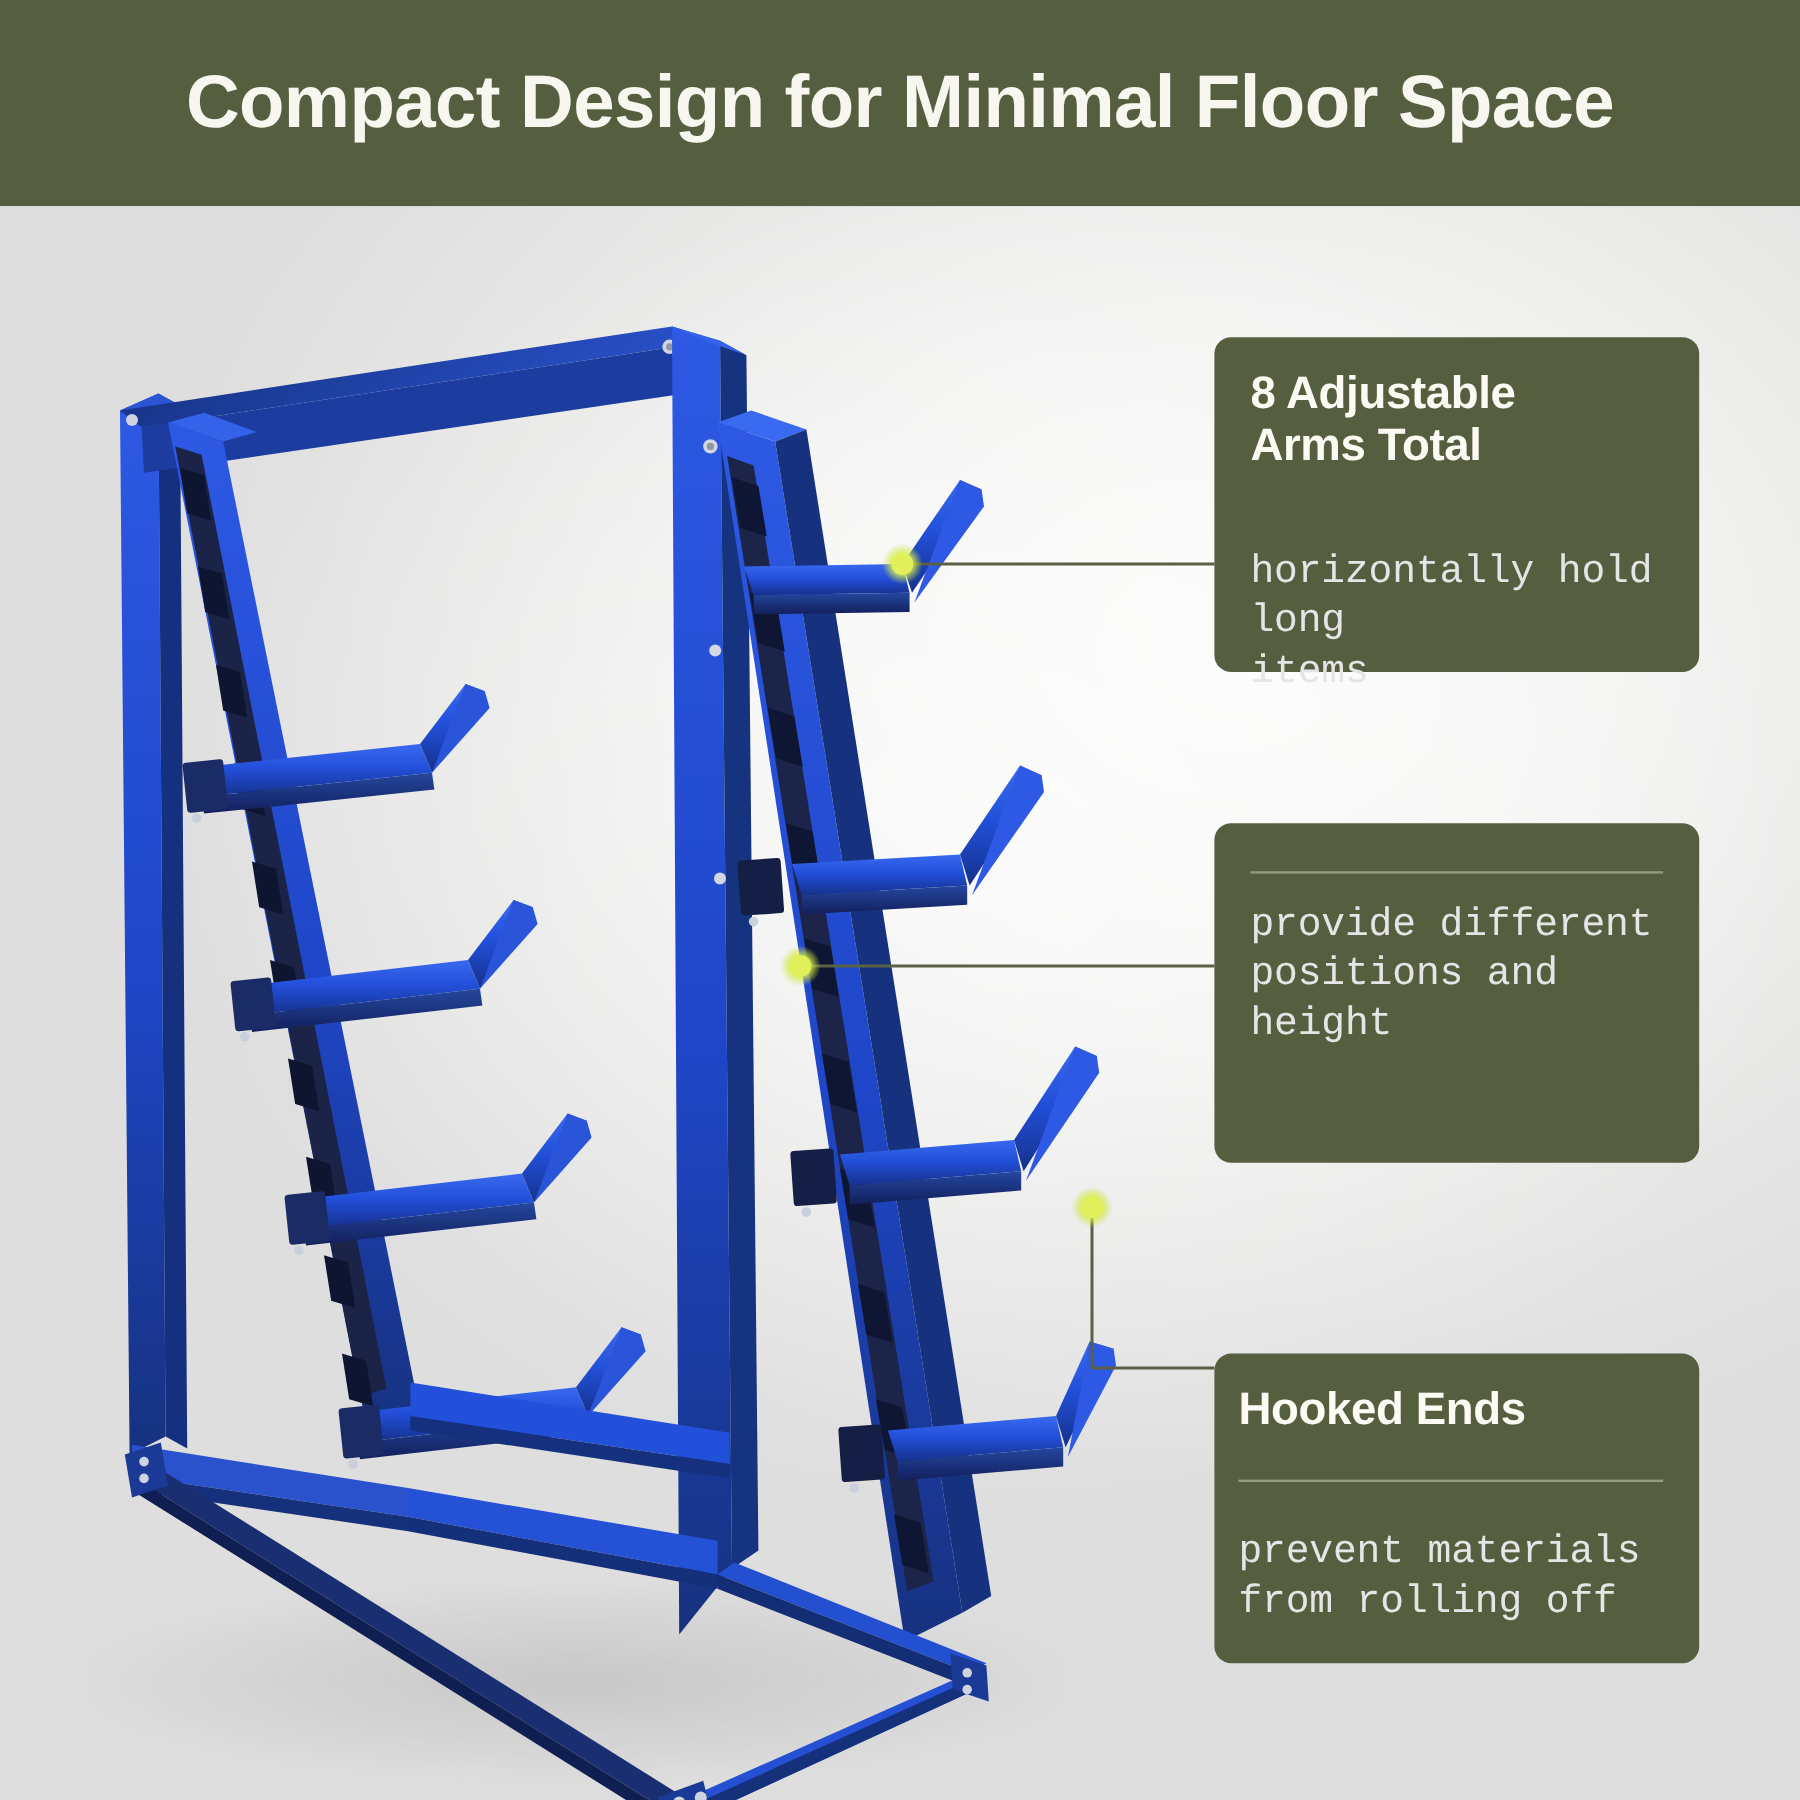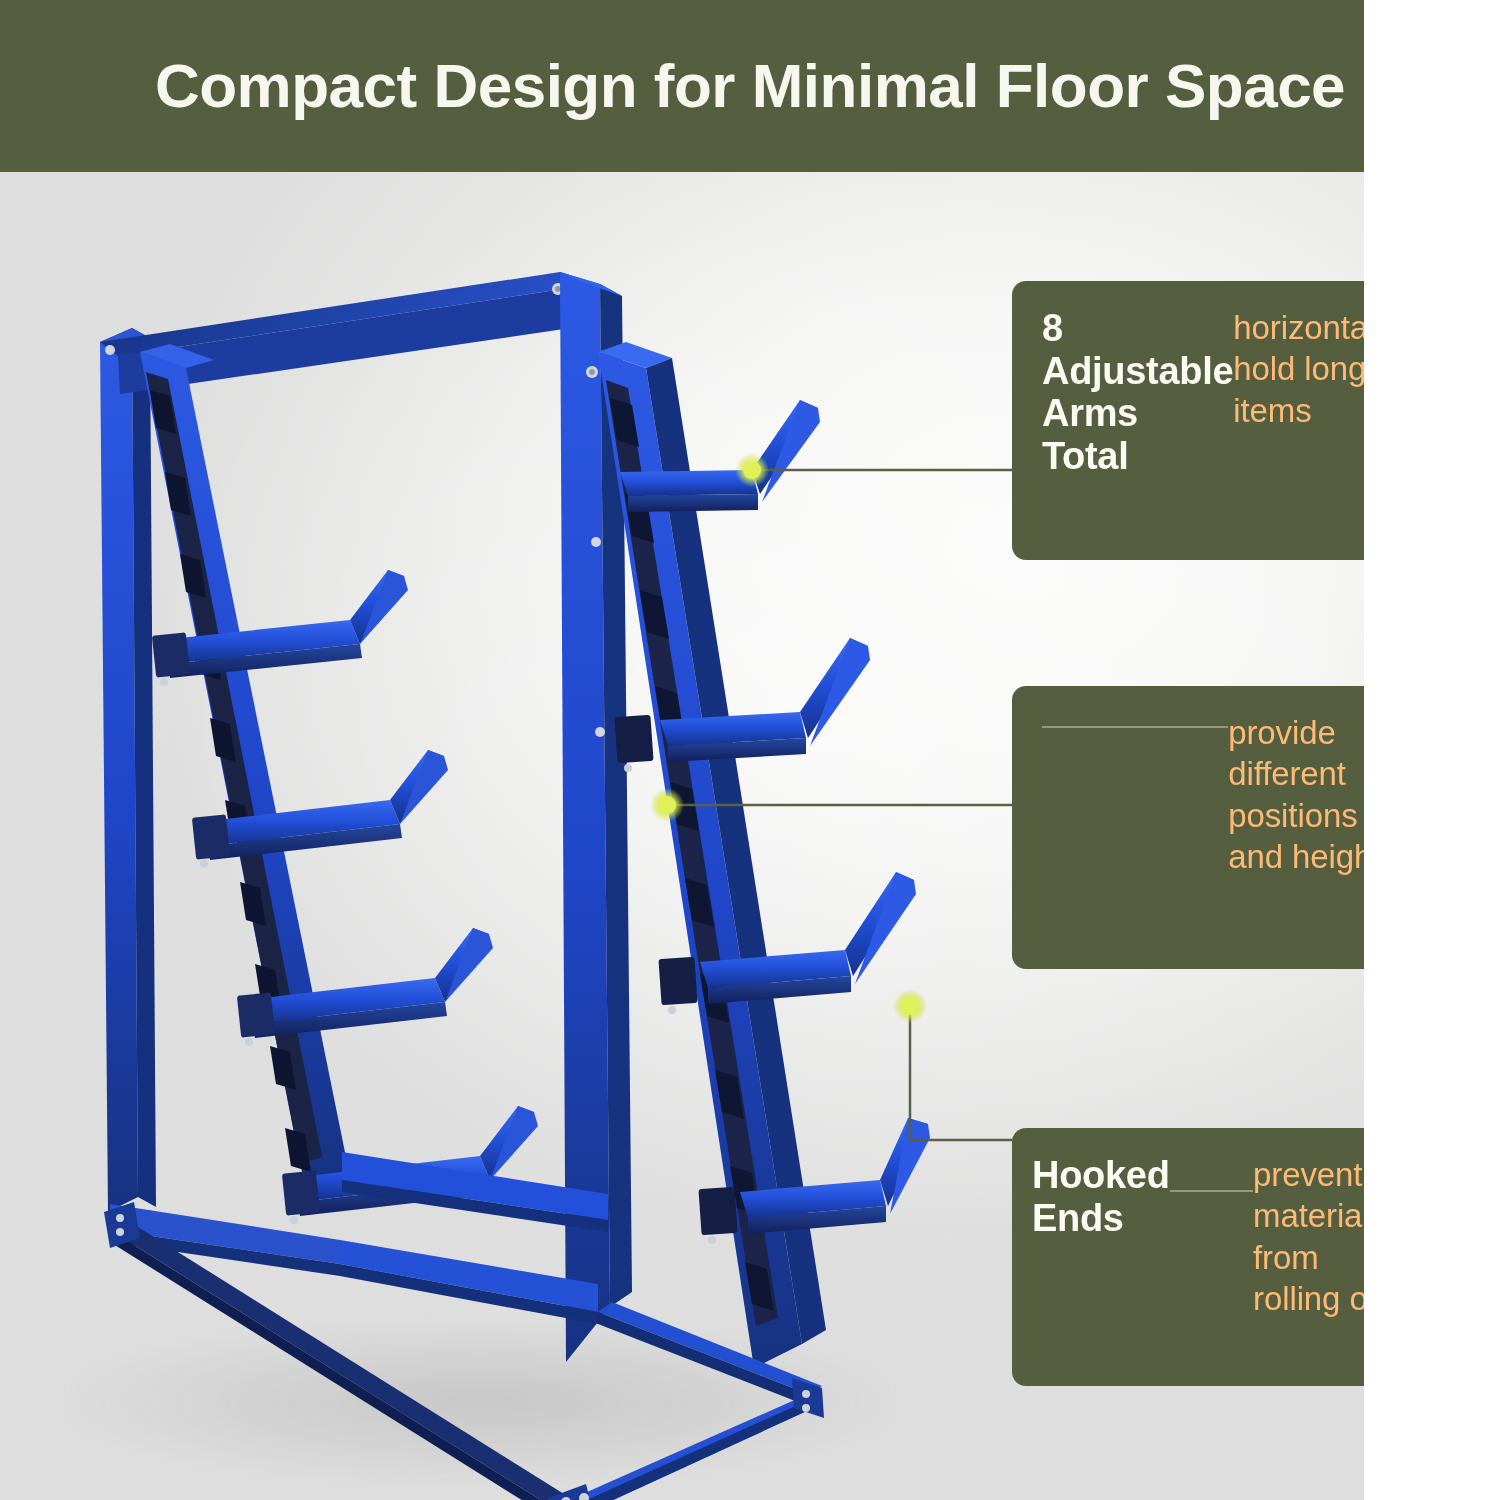"Compact Design for Minimal Floor" #stage { width: 1364px -> 1500px }
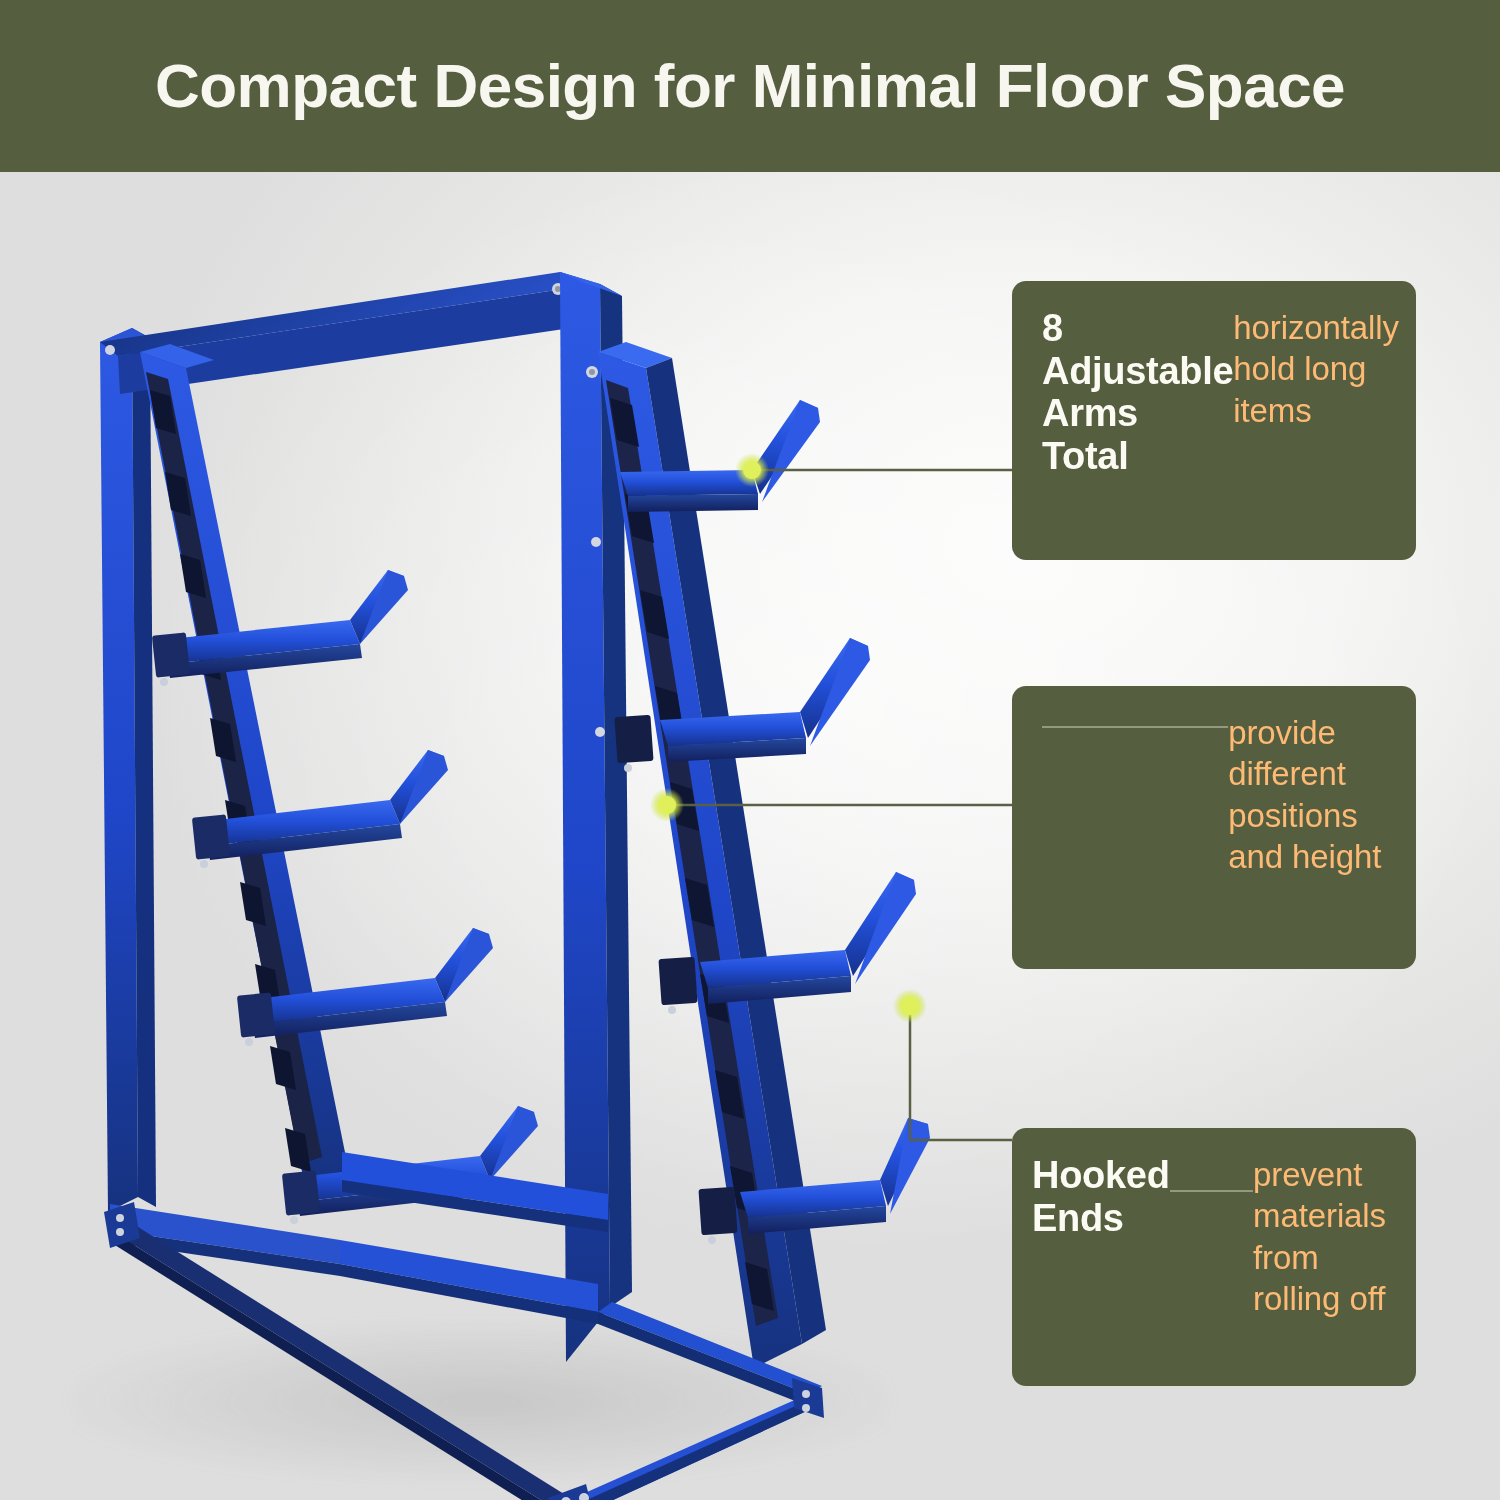"8 Adjustable" .callout { flex-direction: none -> column }
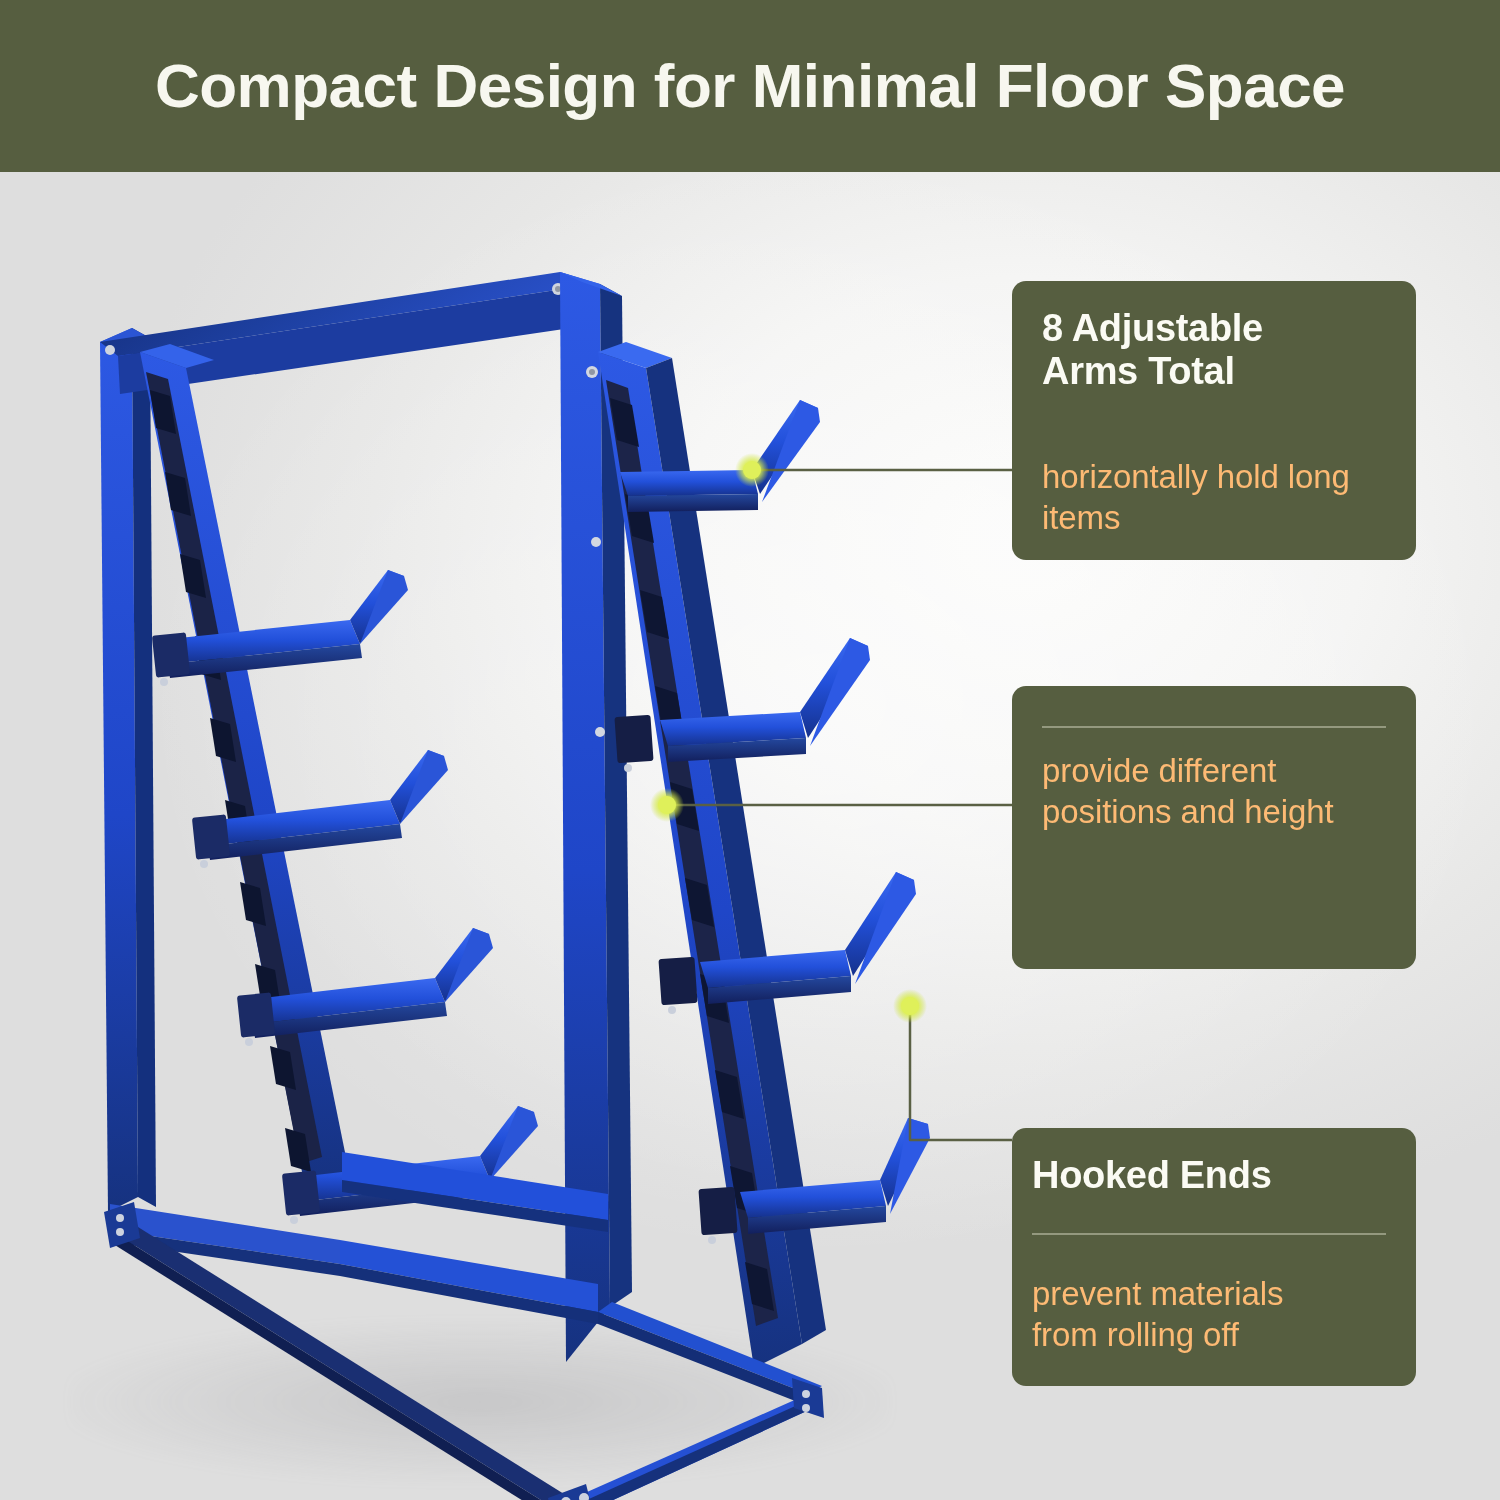"horizontally hold long" .callout-body { color: #fdba74 -> #e5e5e5; font-family: Liberation Sans, sans-serif -> Liberation Mono, monospace }
